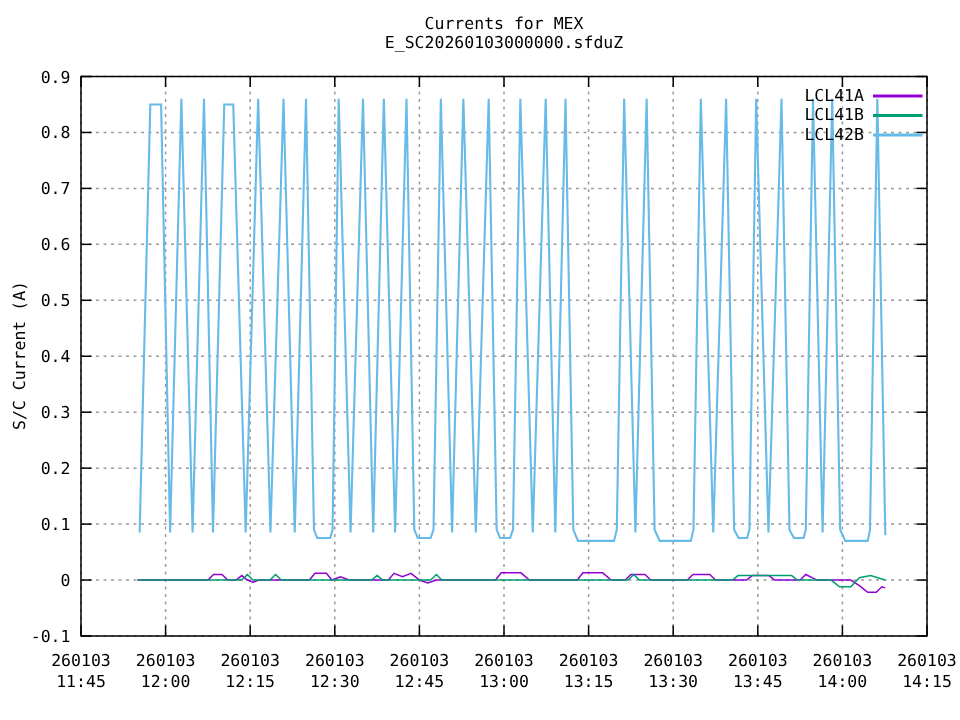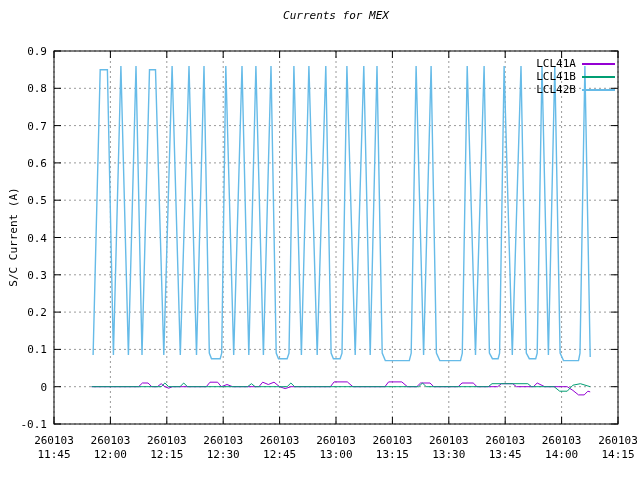"Currents for MEX" .title-line { font-style: italic -> none }
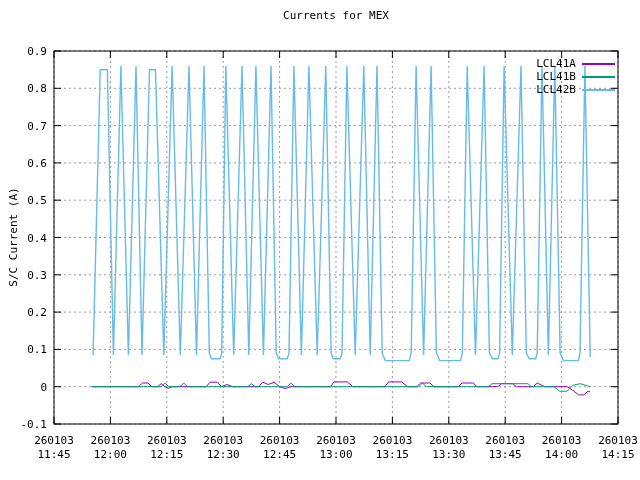"E_SC20260103000000.sfduZ" div.title-line { html: none -> <div>E_SC20260103000000.sfduZ</div> }
